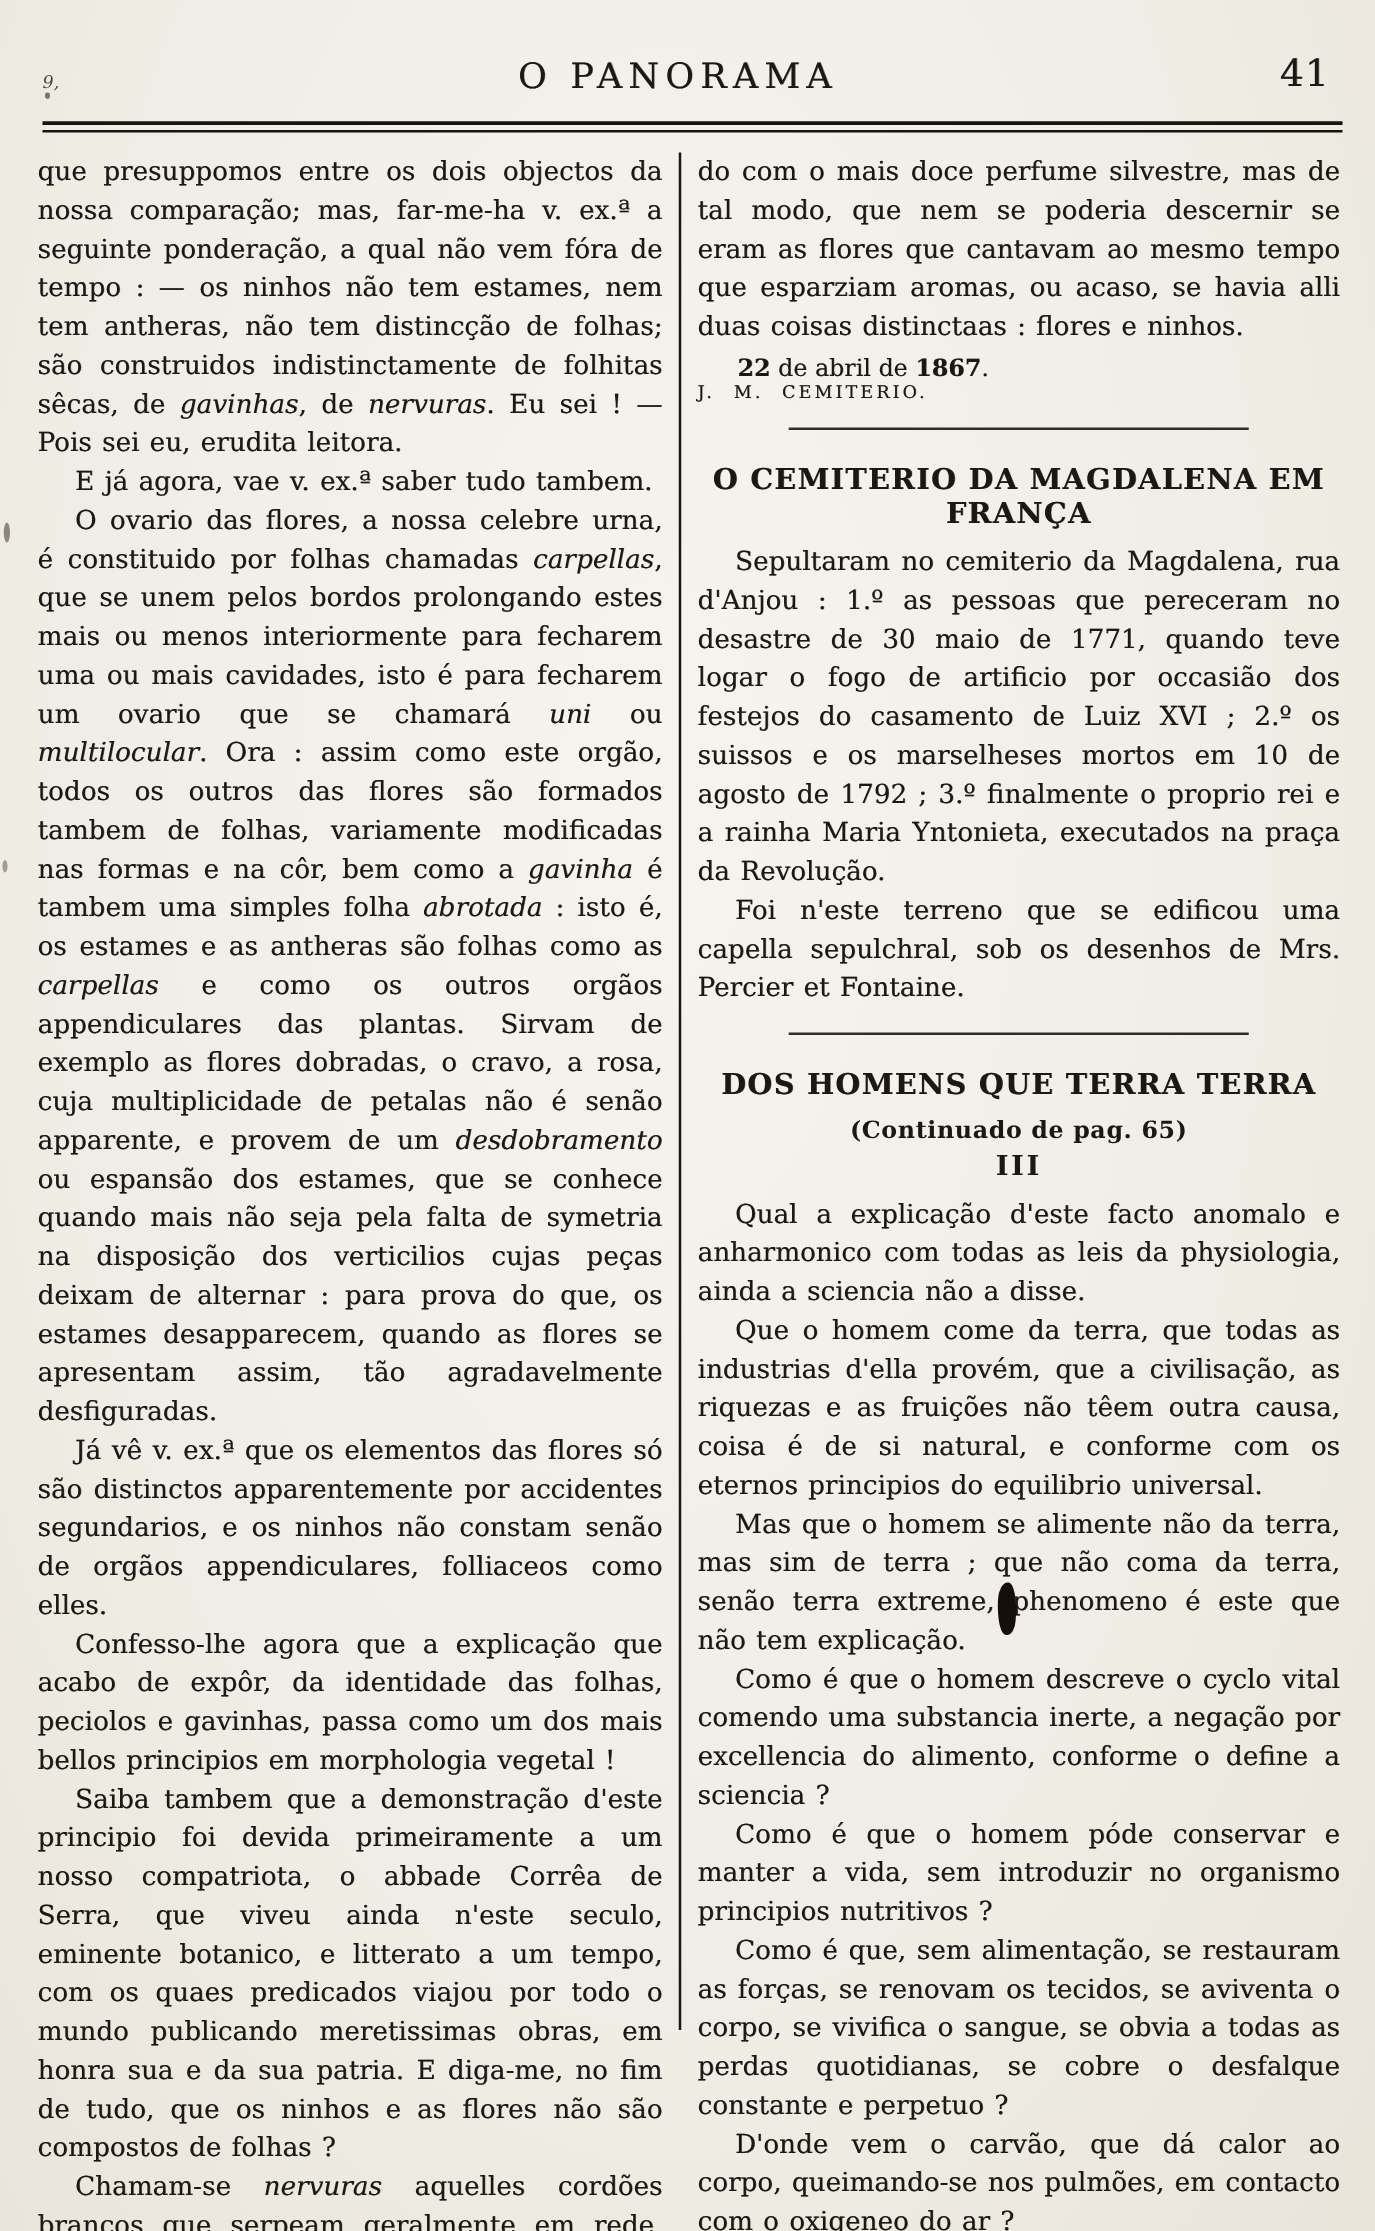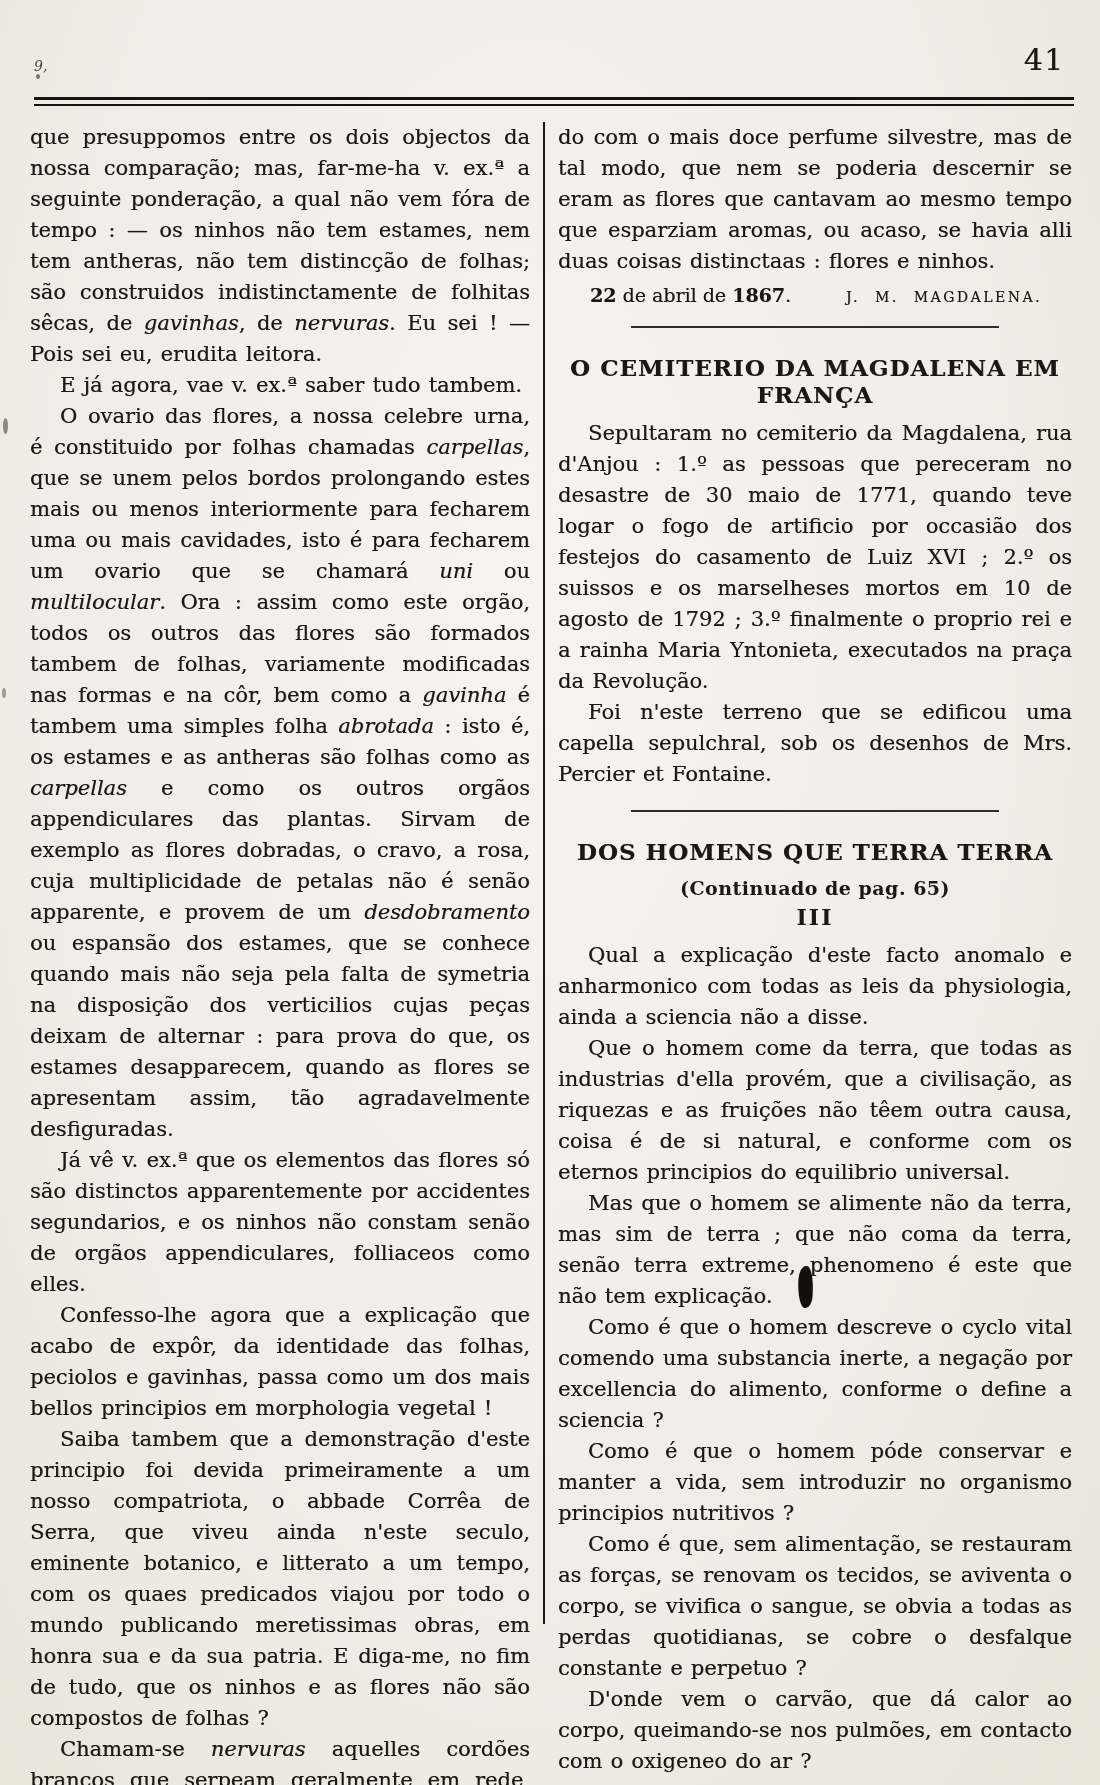"O PANORAMA" span.masthead-title { html: none -> <span>O PANORAMA</span> }
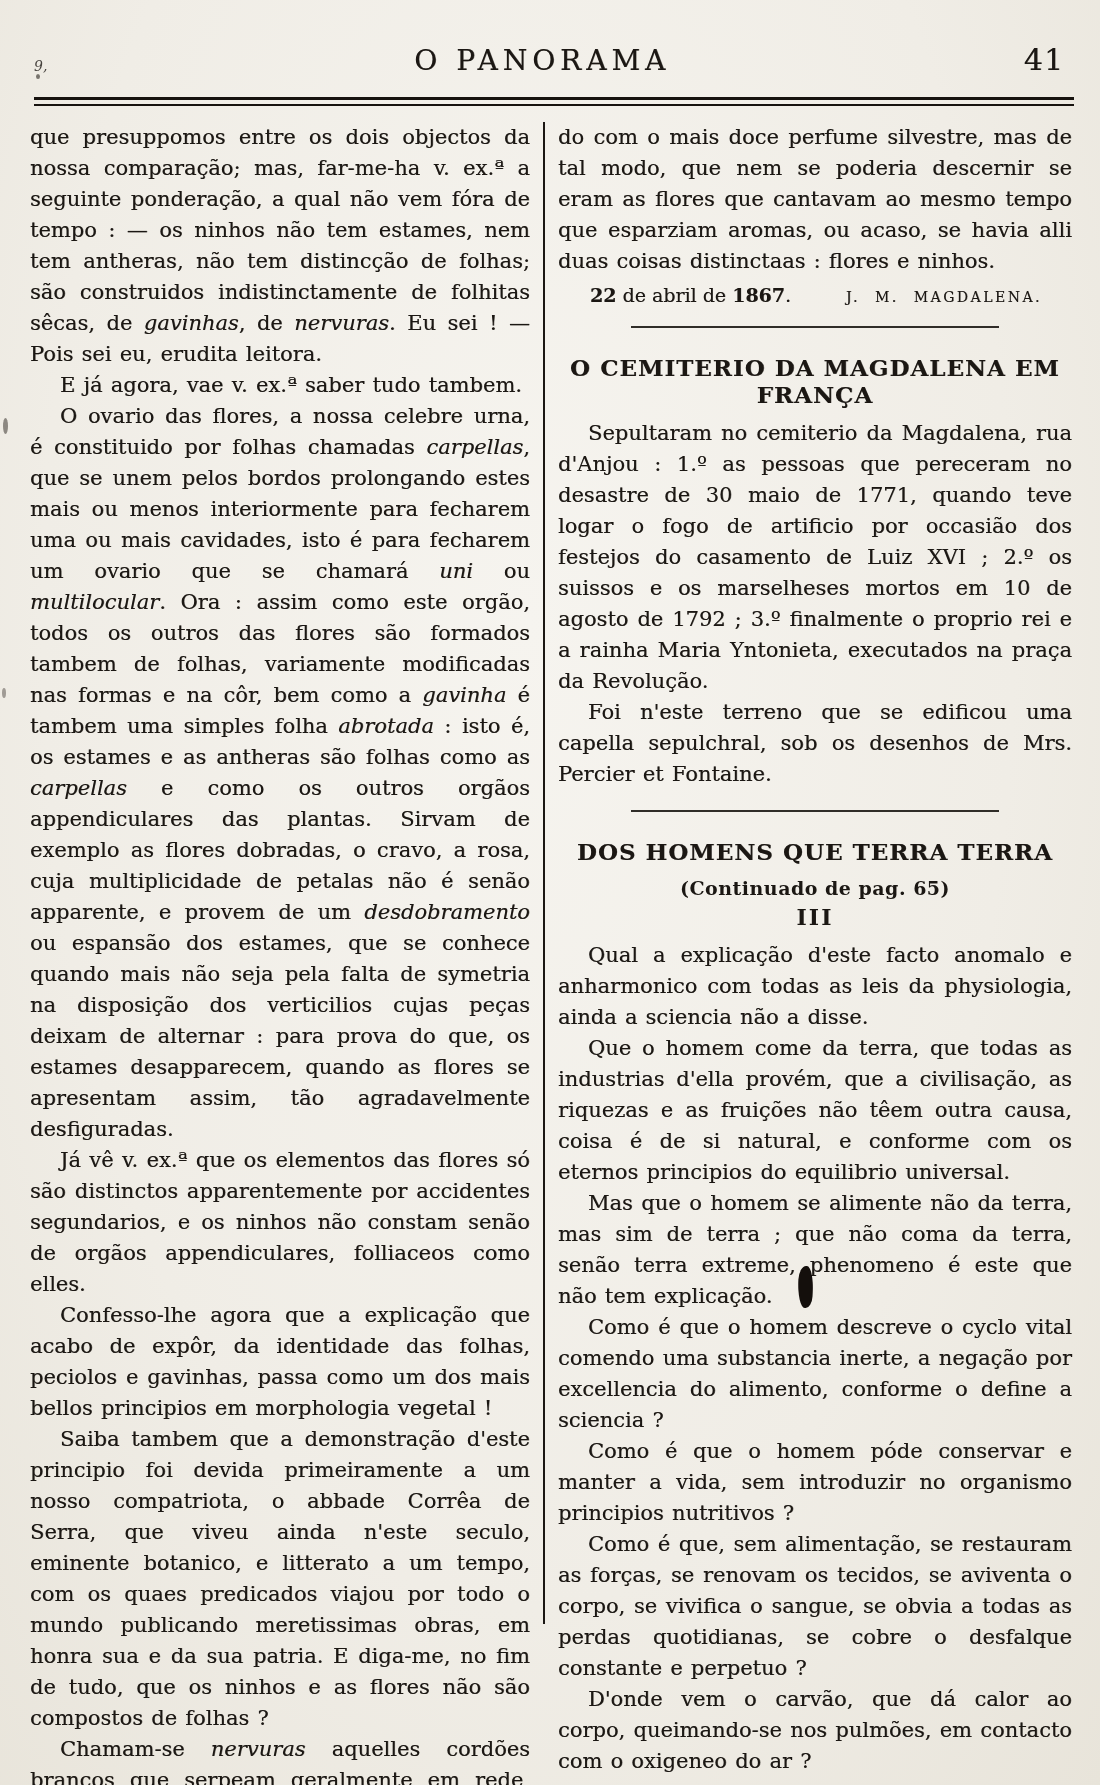"22 de abril de 1867." .dateline { flex-direction: none -> column }
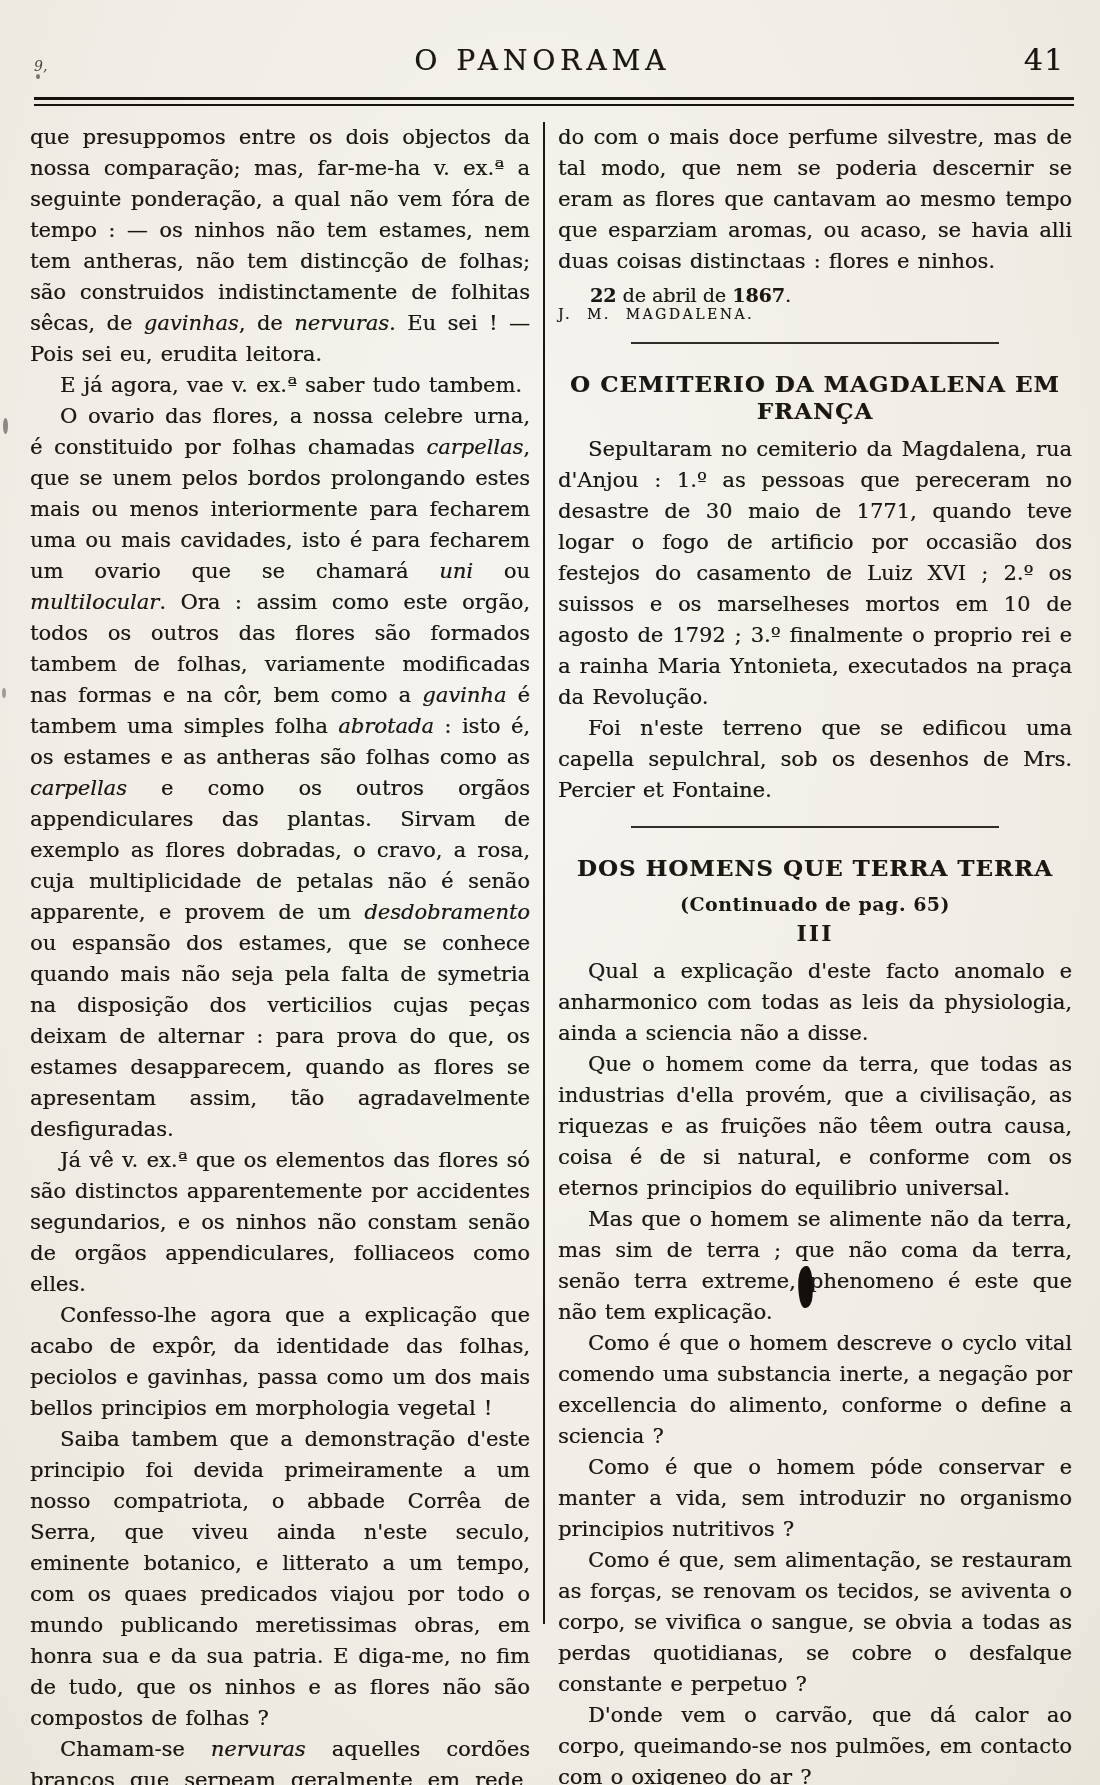"J. M. MAGDALENA." span.signature { text: MAGDALENA -> CEMITERIO }
